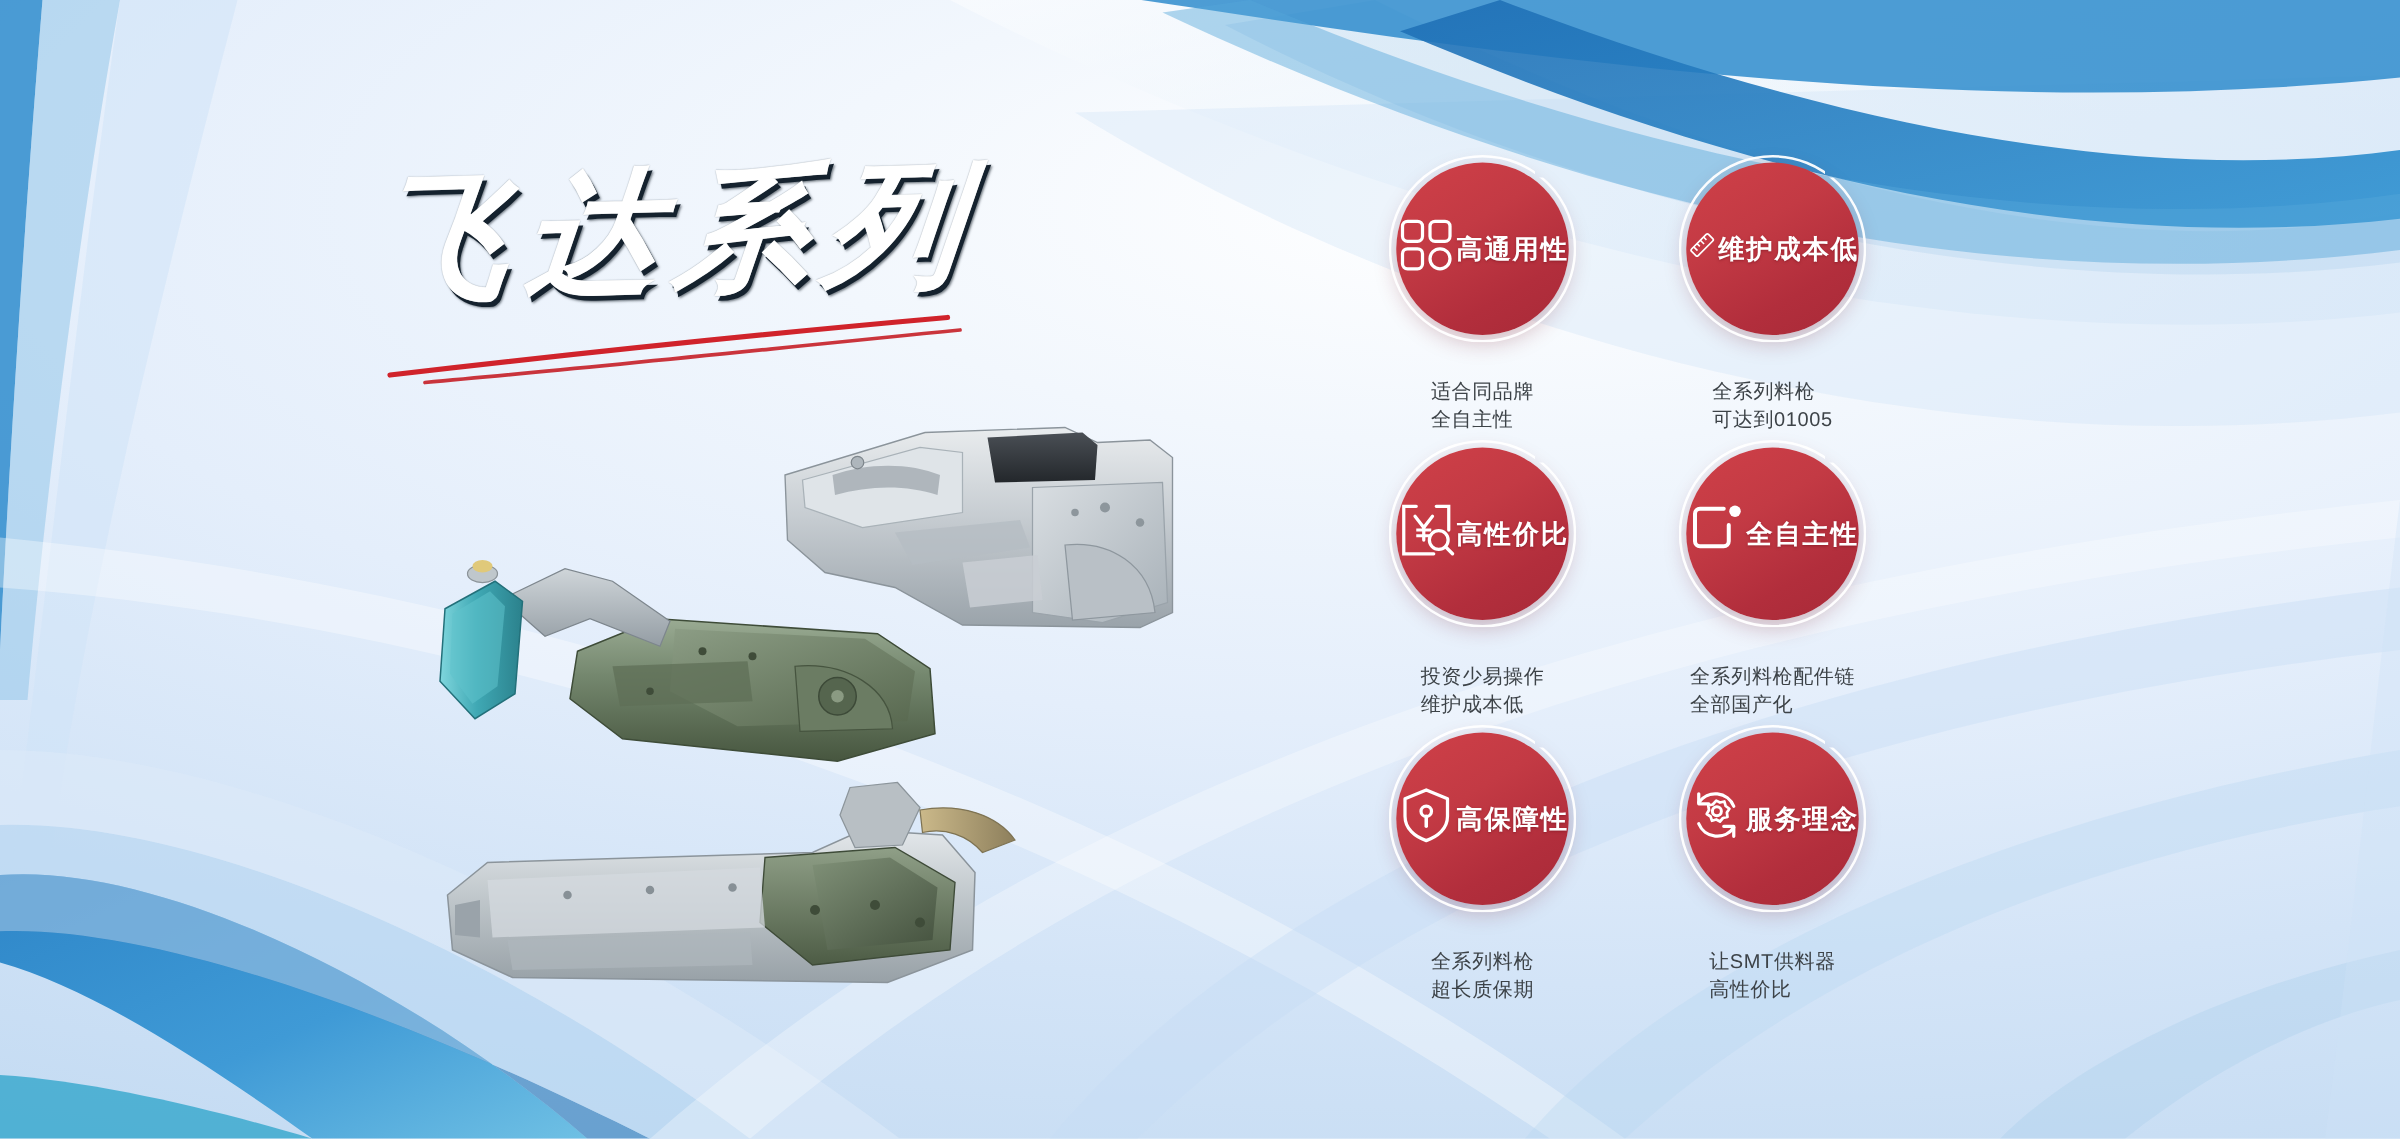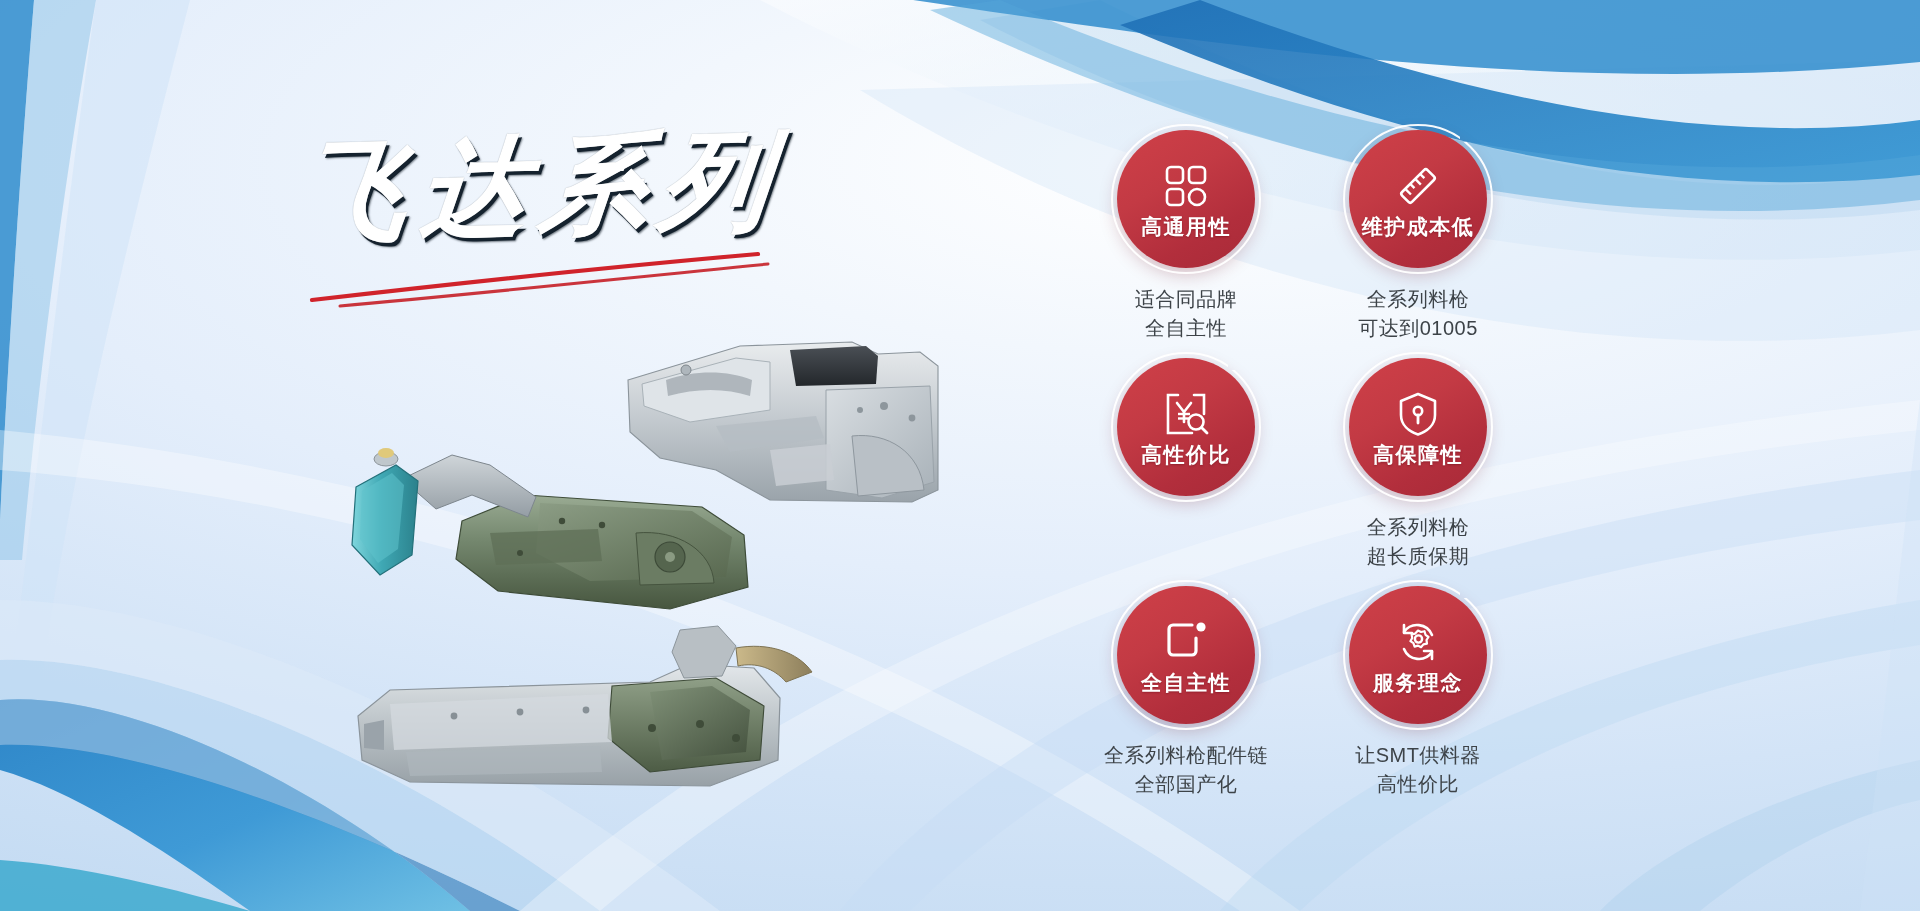"高通用性" .badge-circle { flex-direction: column -> row }
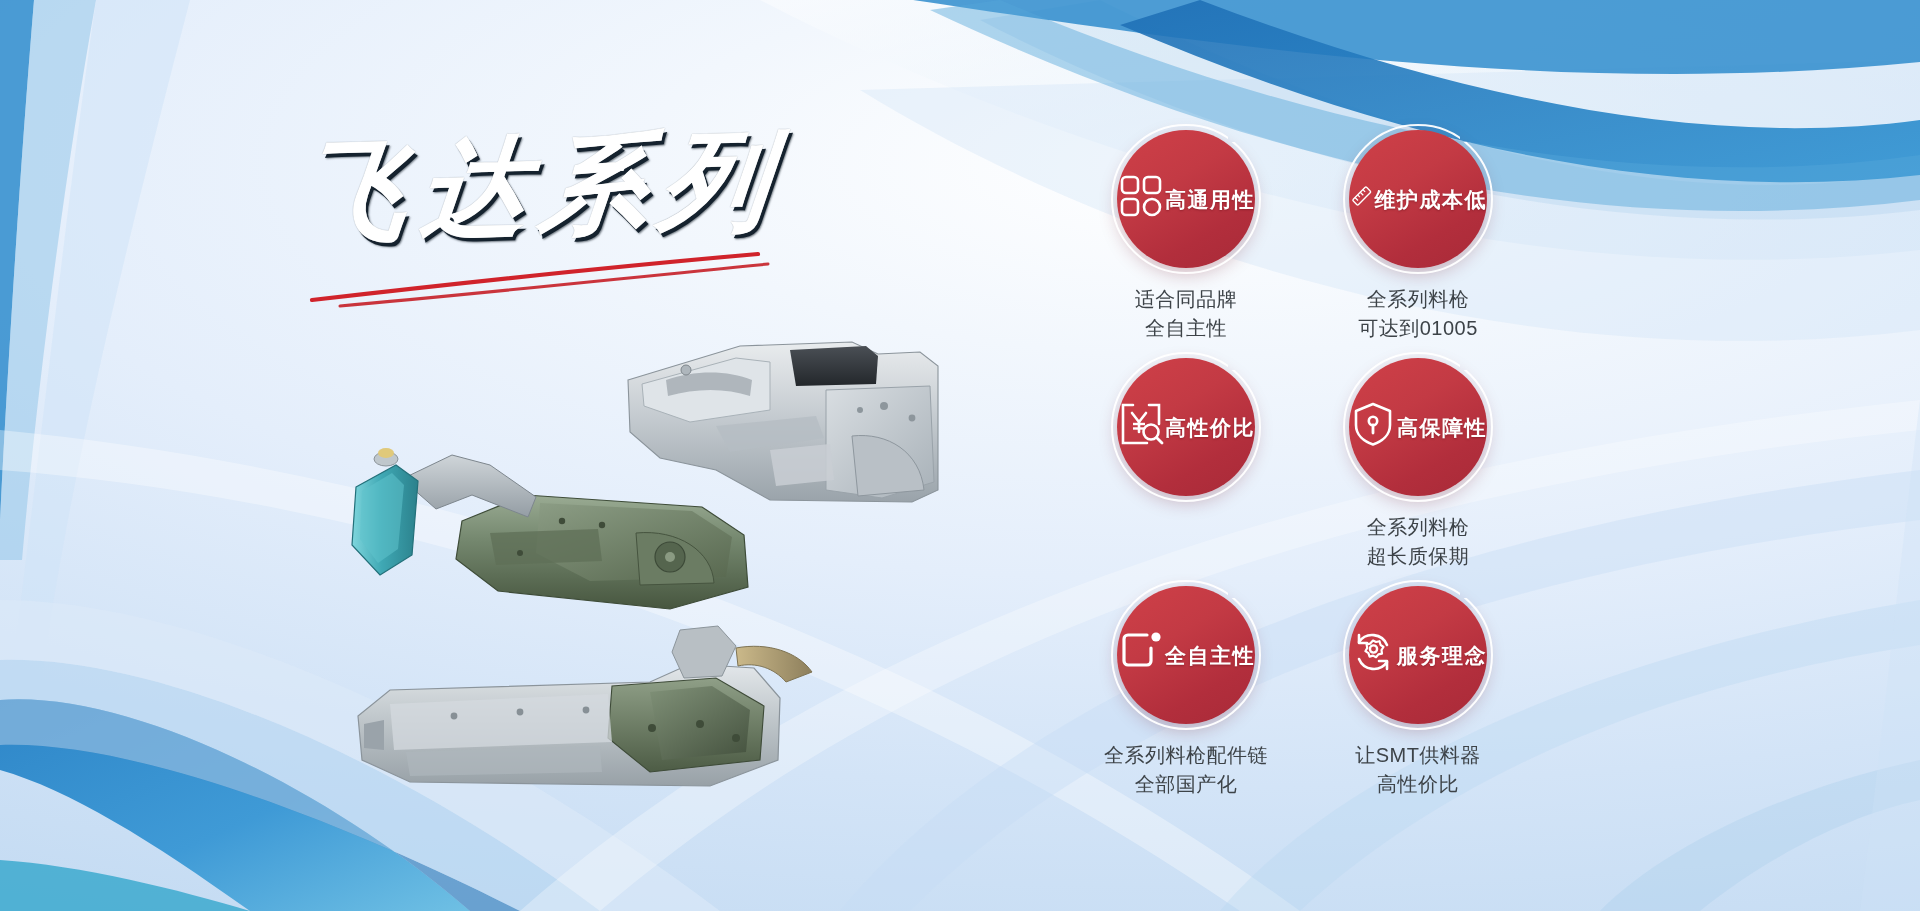"适合同品牌" .badge-caption { font-size: 20px -> 16px; margin-top: 17px -> 34px; text-align: center -> left }
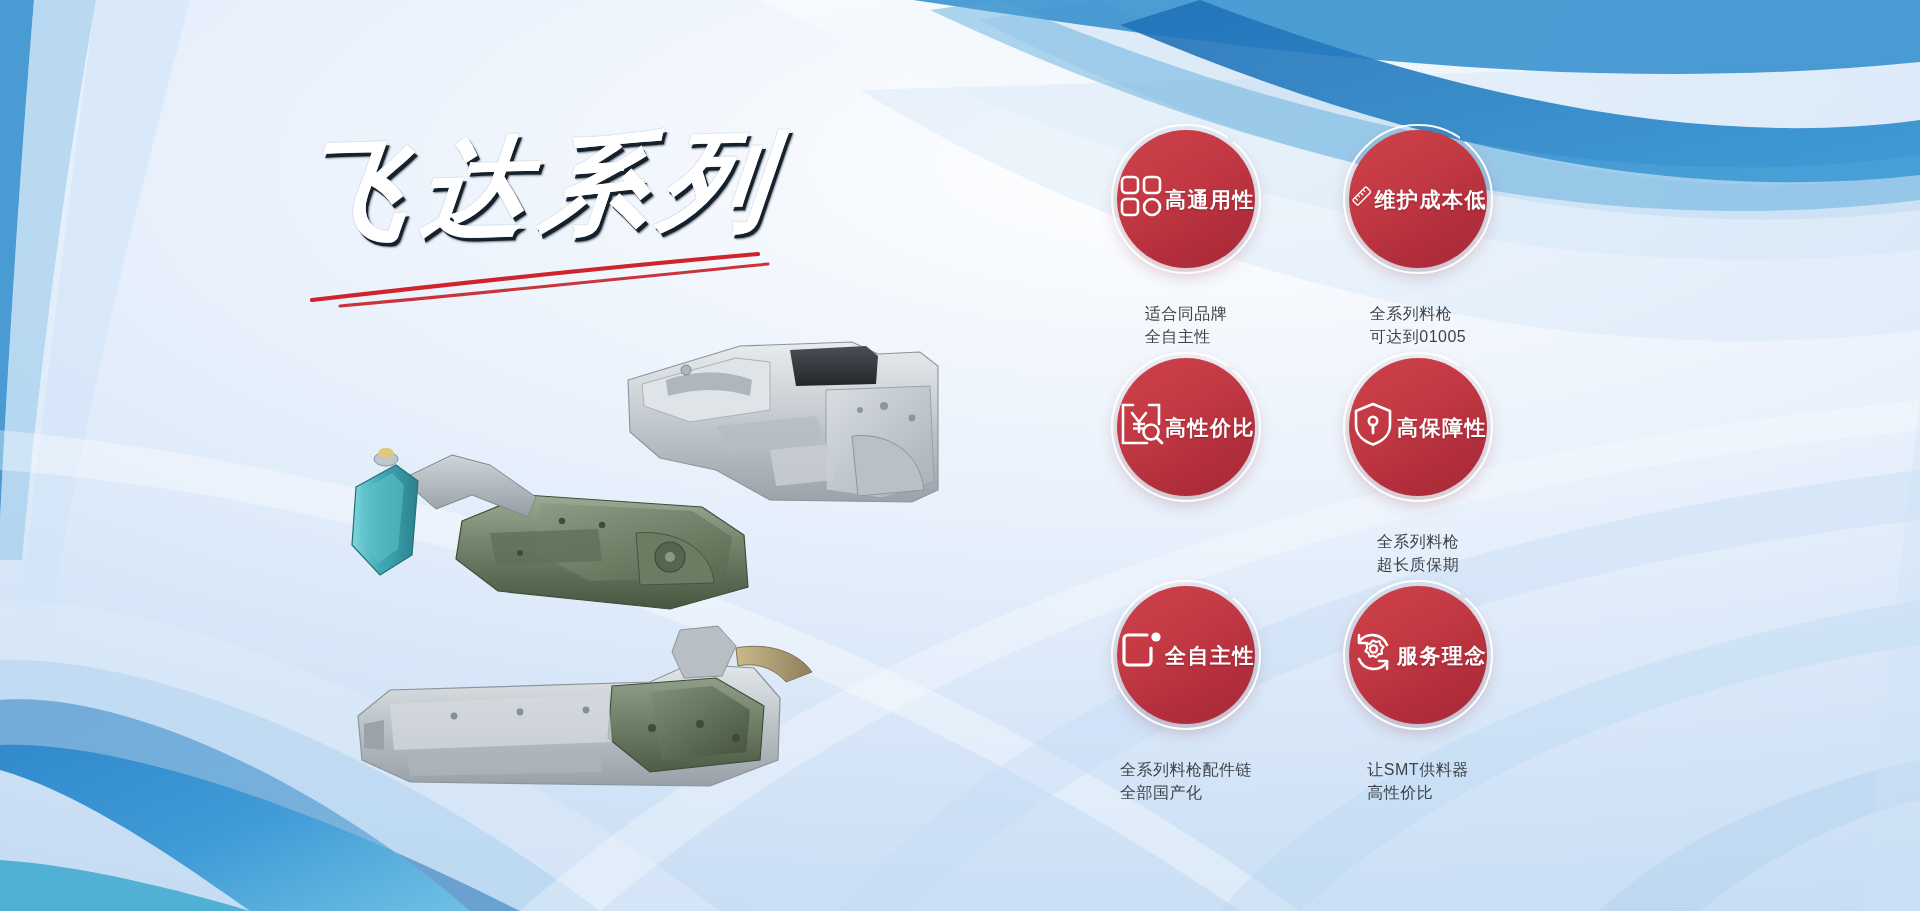"投资少易操作" div.badge-caption { html: none -> <div> <div>投资少易操作</div> <div>维护成本低</div> </div> }
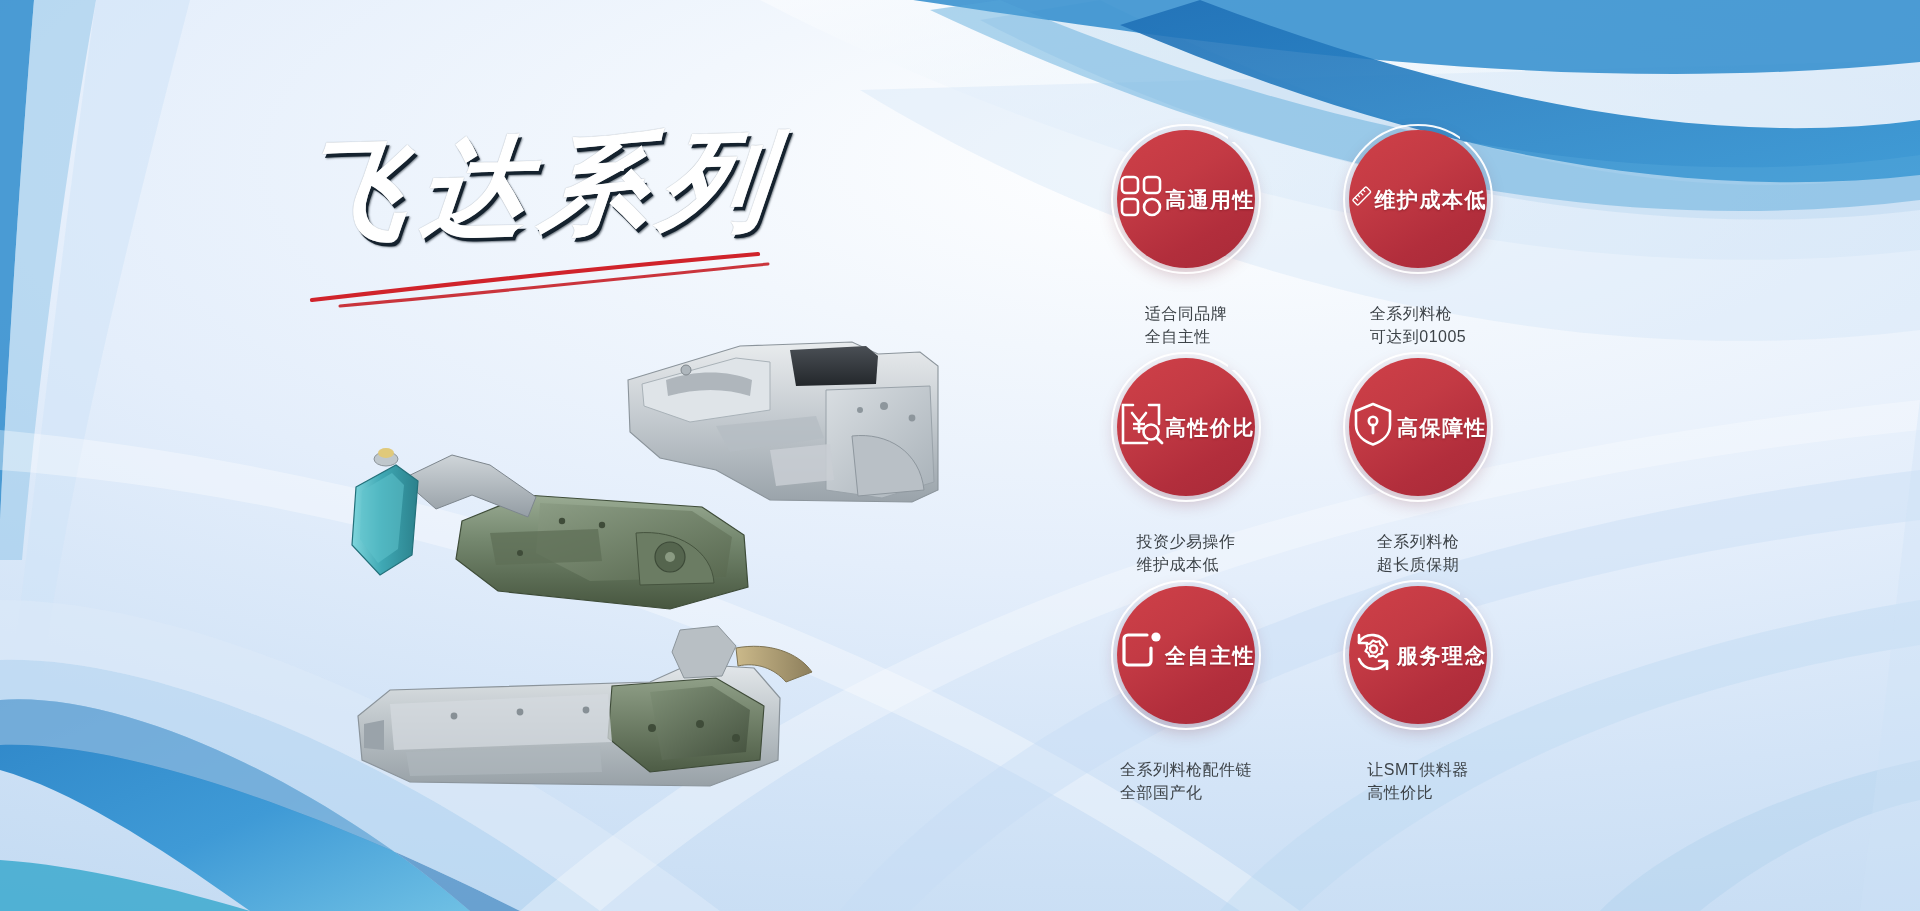"高保障性" div.badge-cell { order: before "全自主性" -> after "全自主性" }
